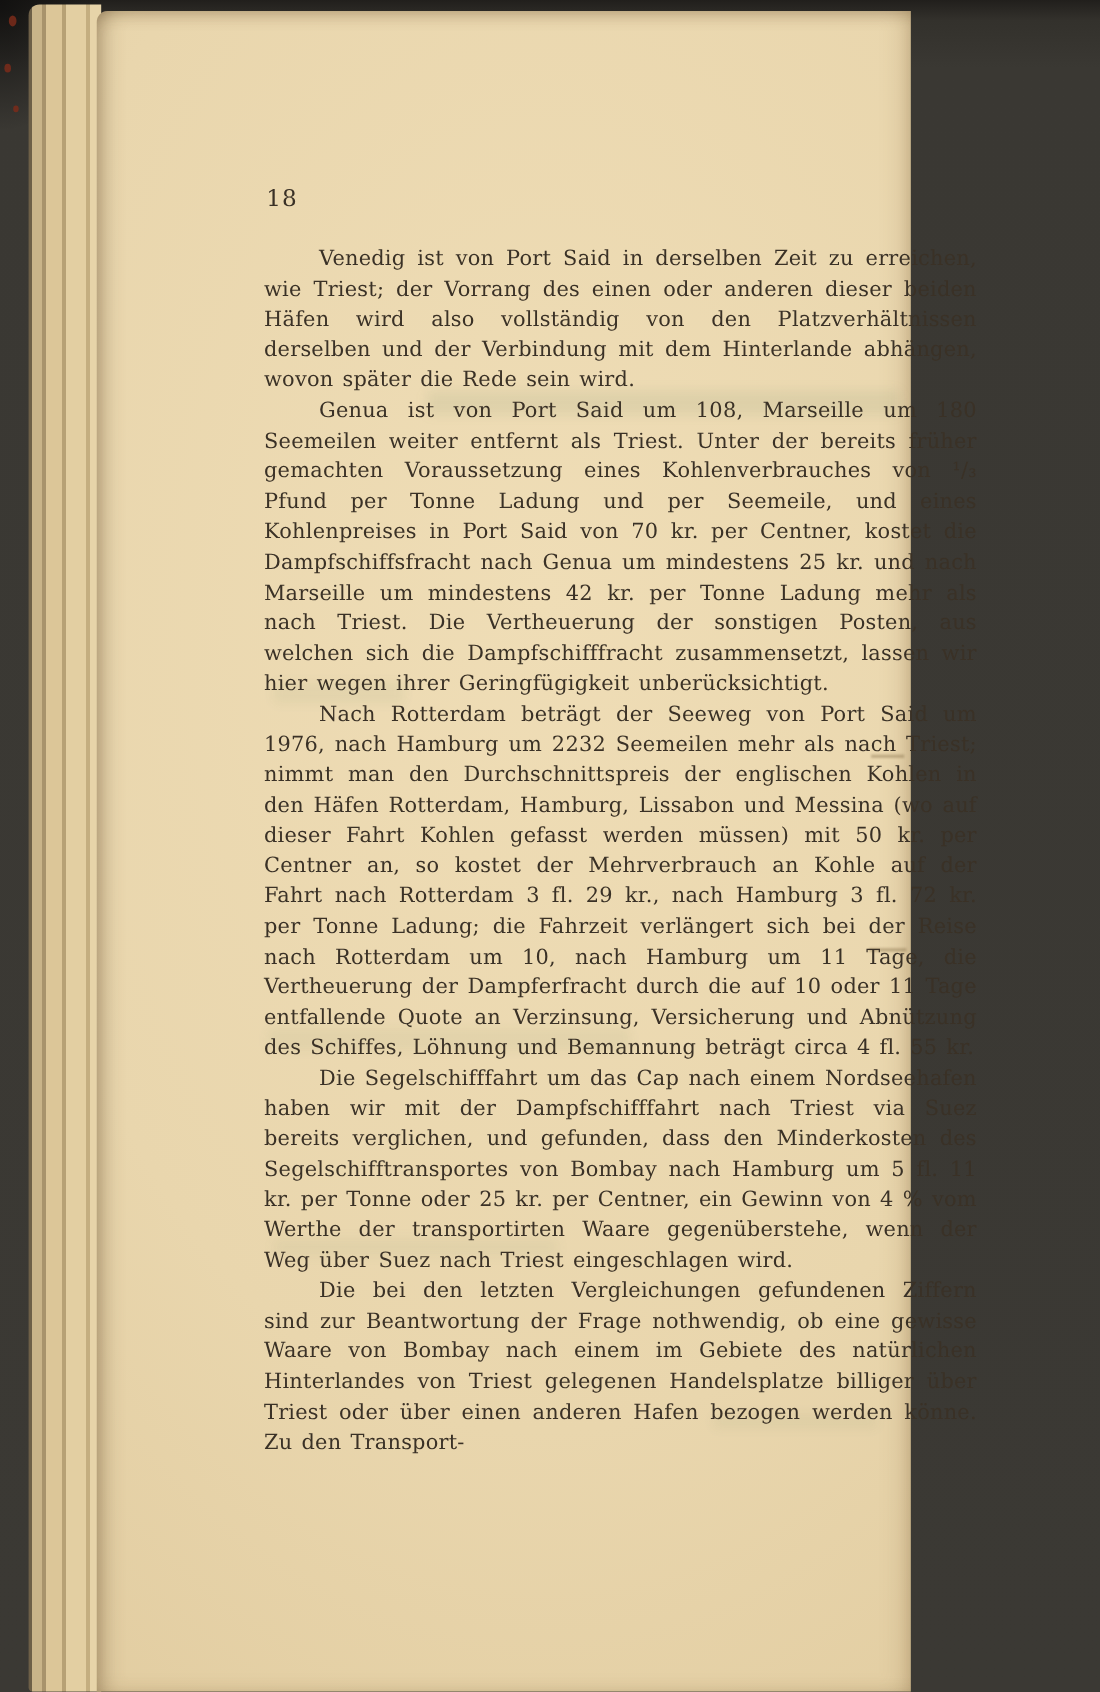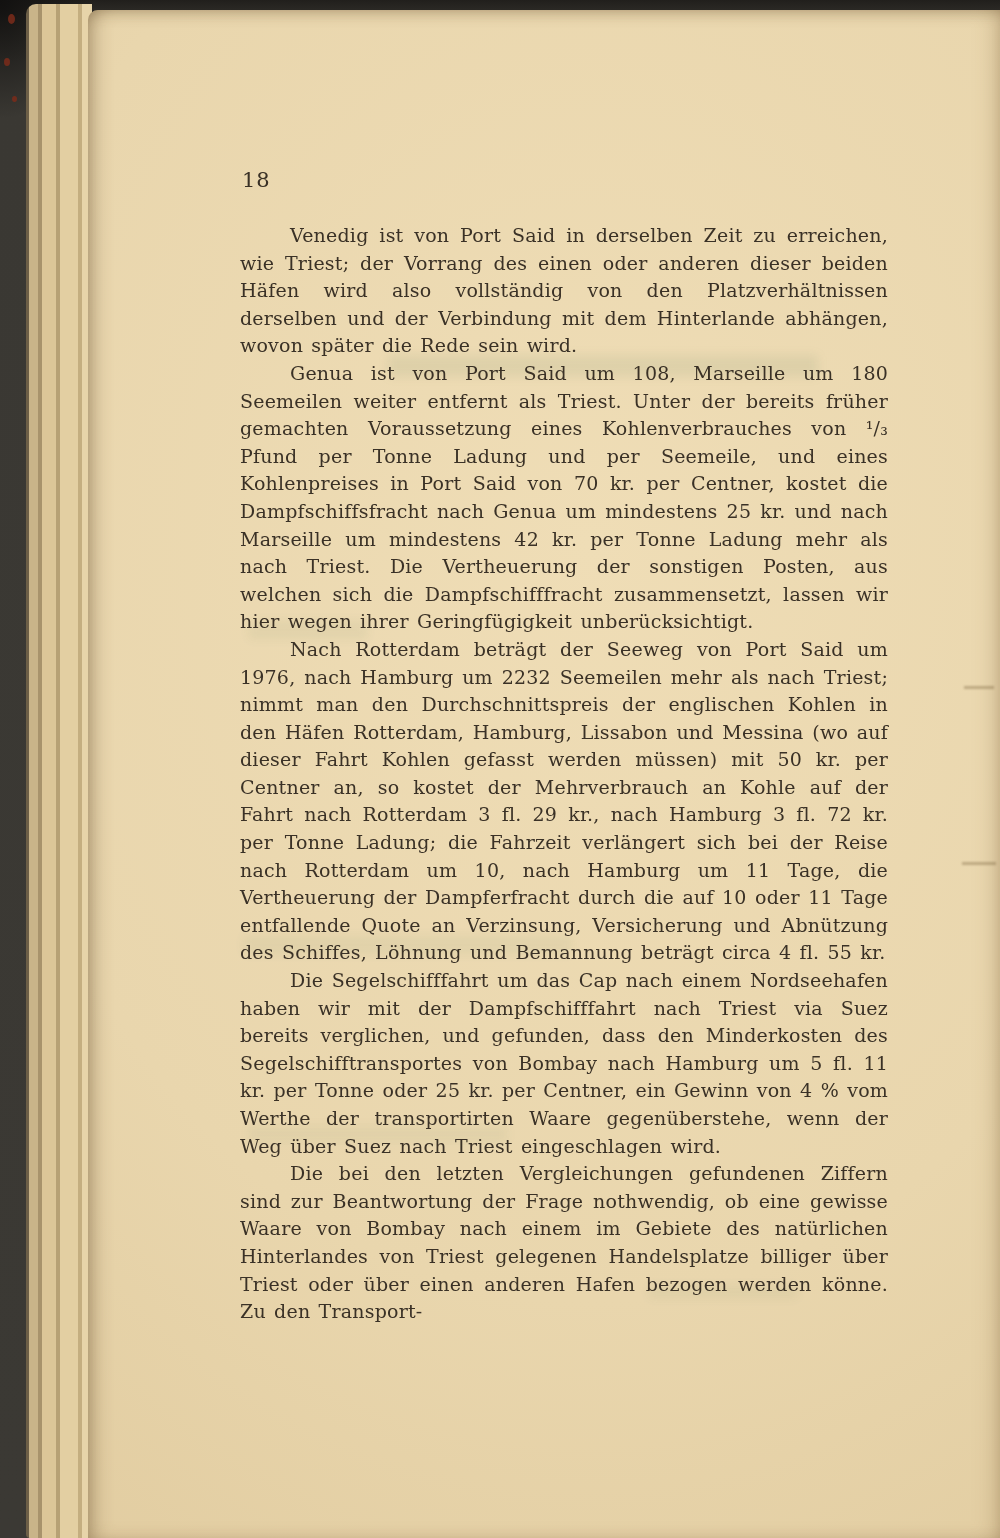"18" .page { width: 912px -> 740px }
